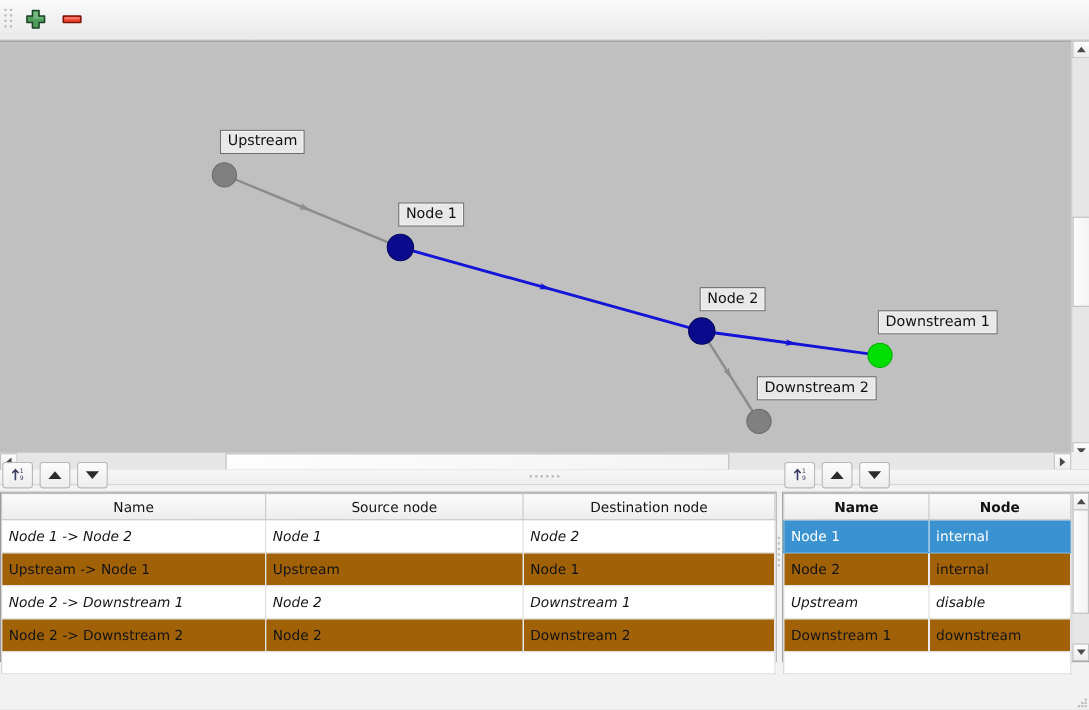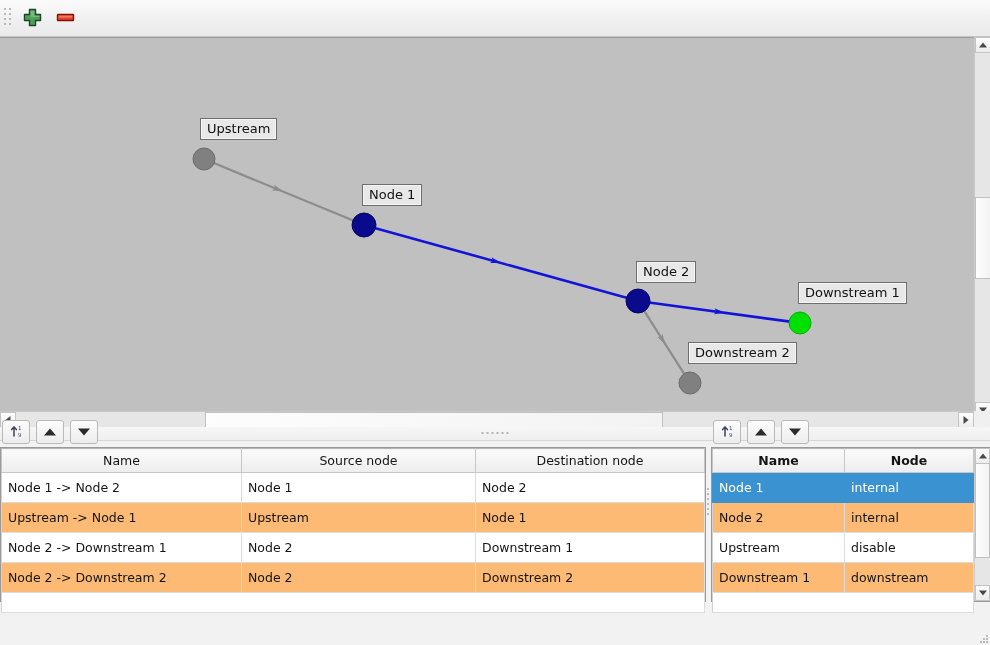"Node 1 -> Node 2" table.grid tr.odd td { font-style: none -> italic }
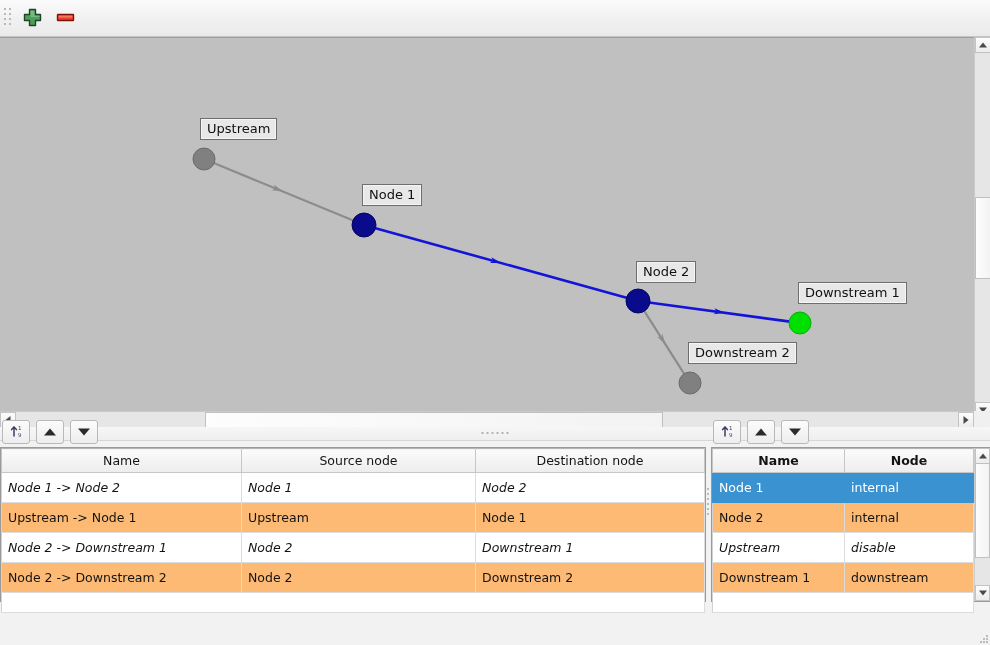"Upstream -> Node 1" table.grid tr.even td { background: #fdba74 -> #a16207 }
